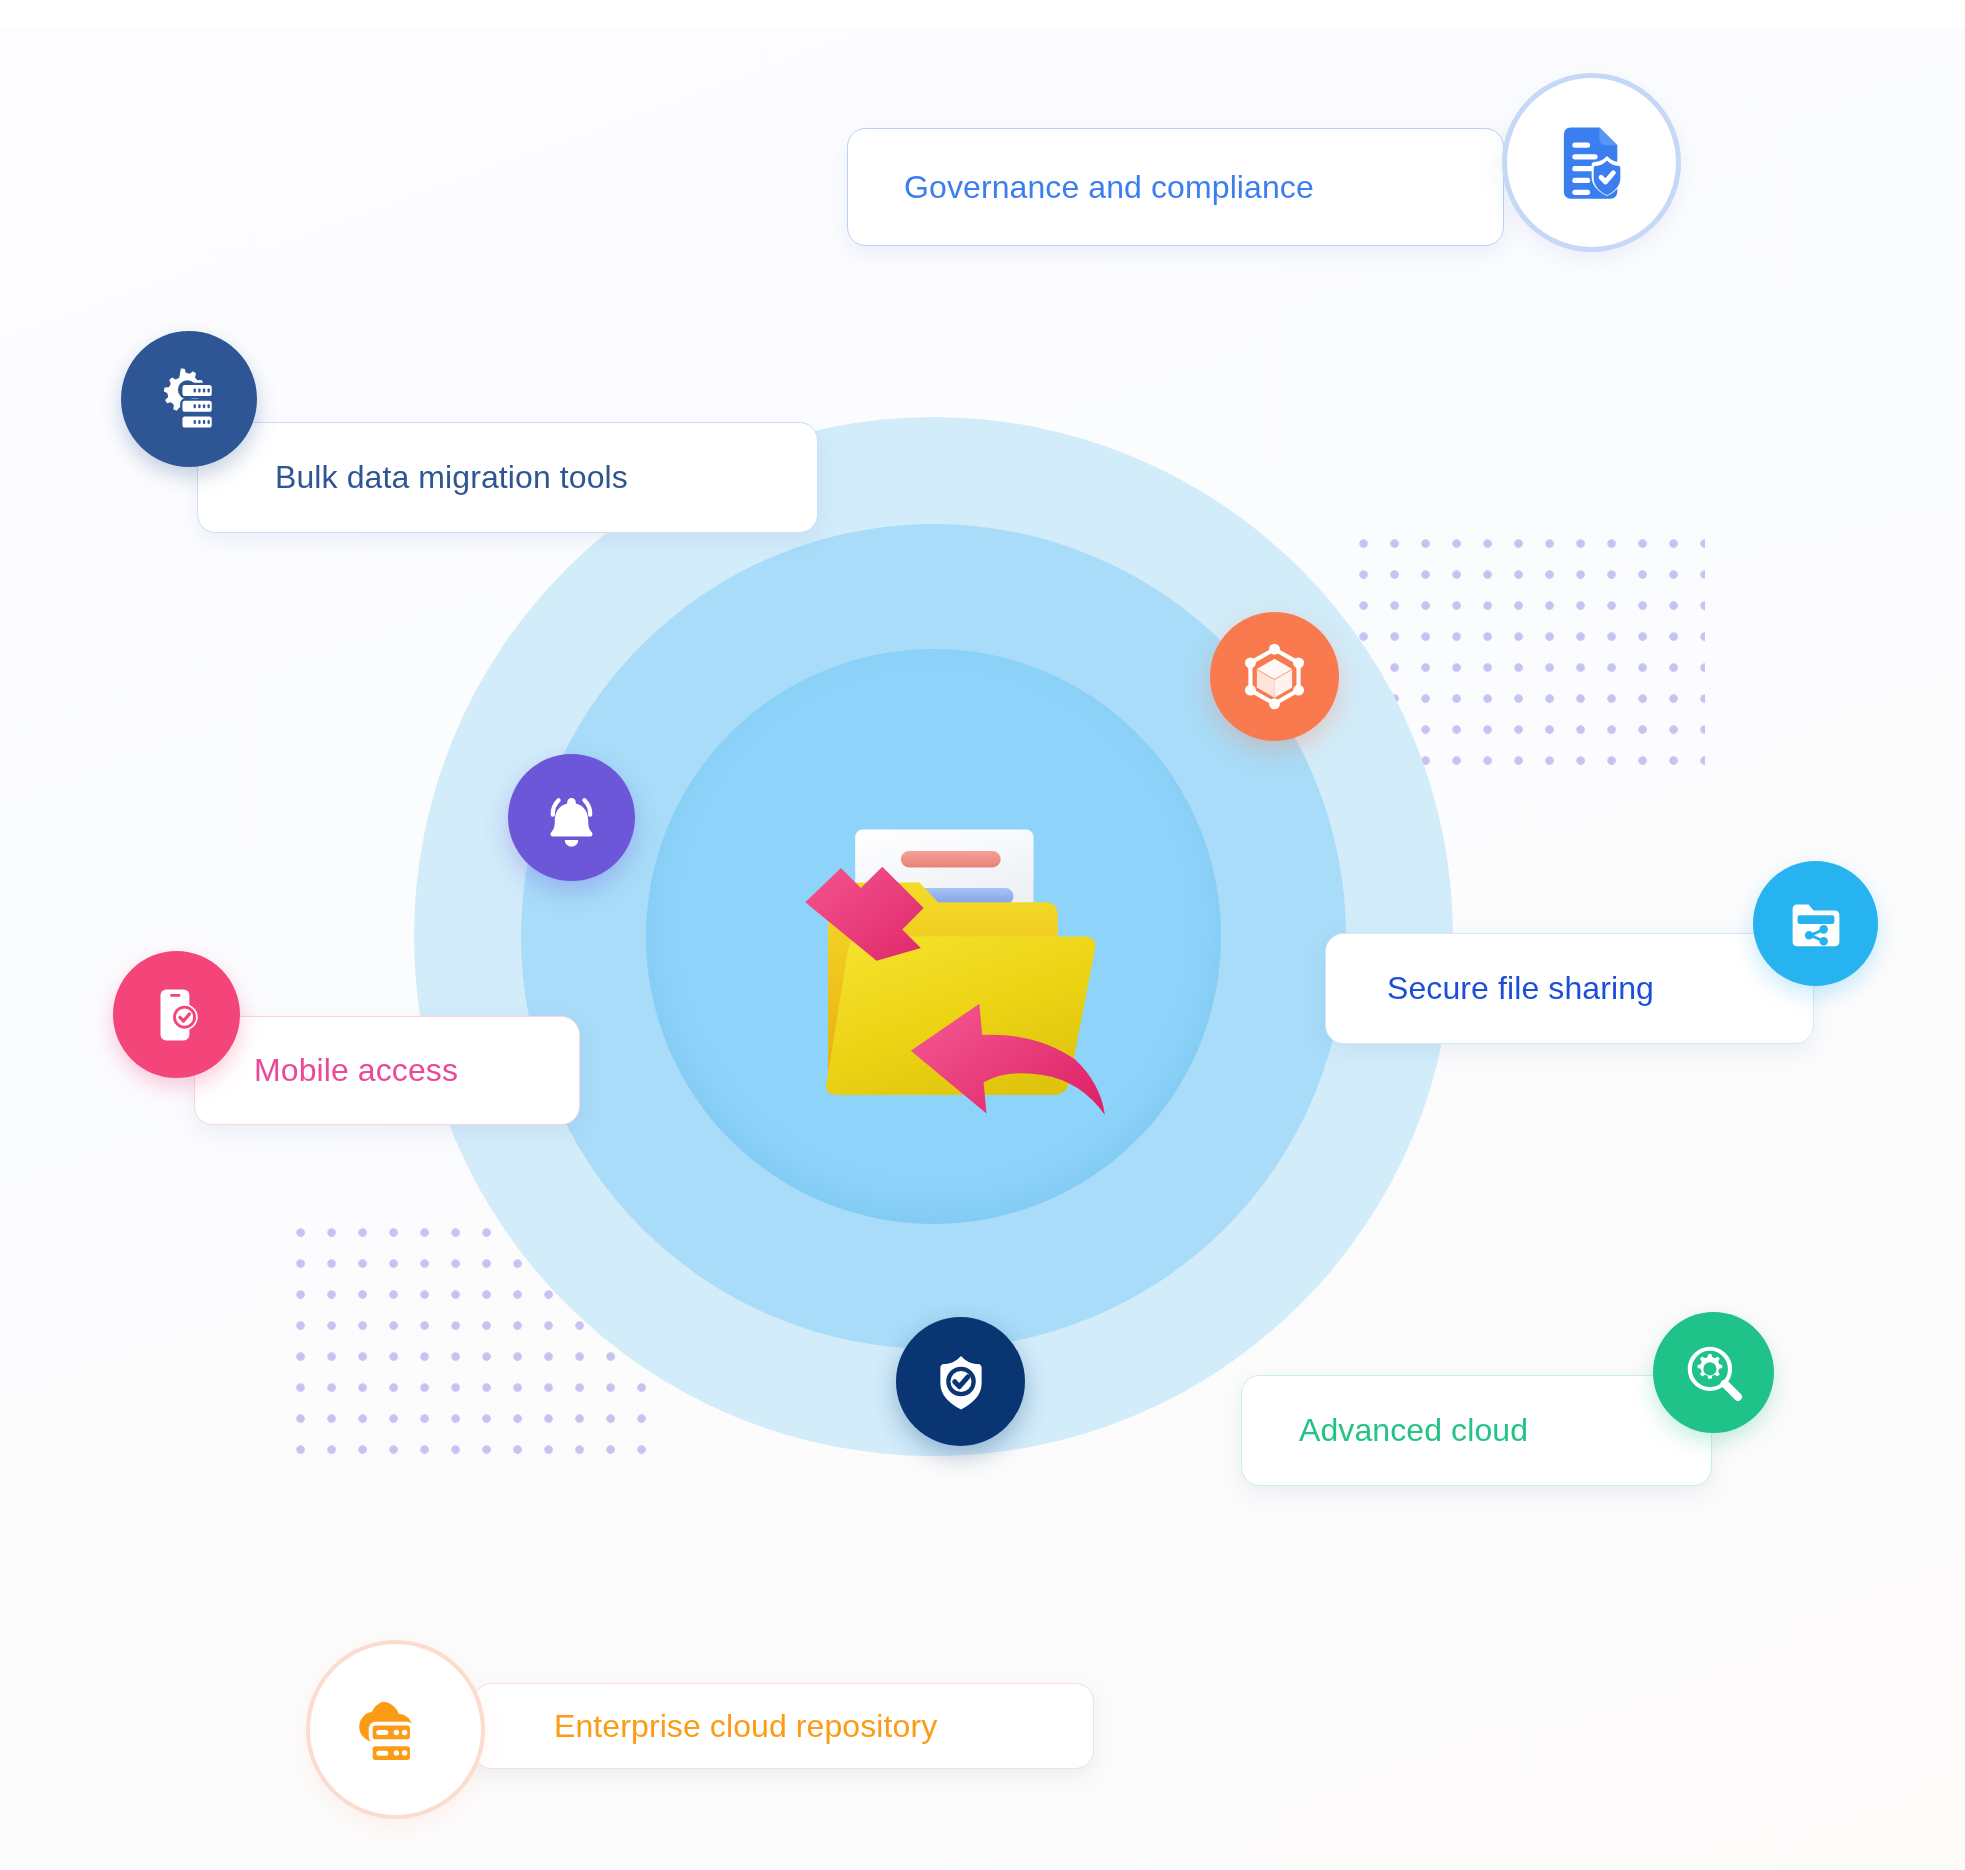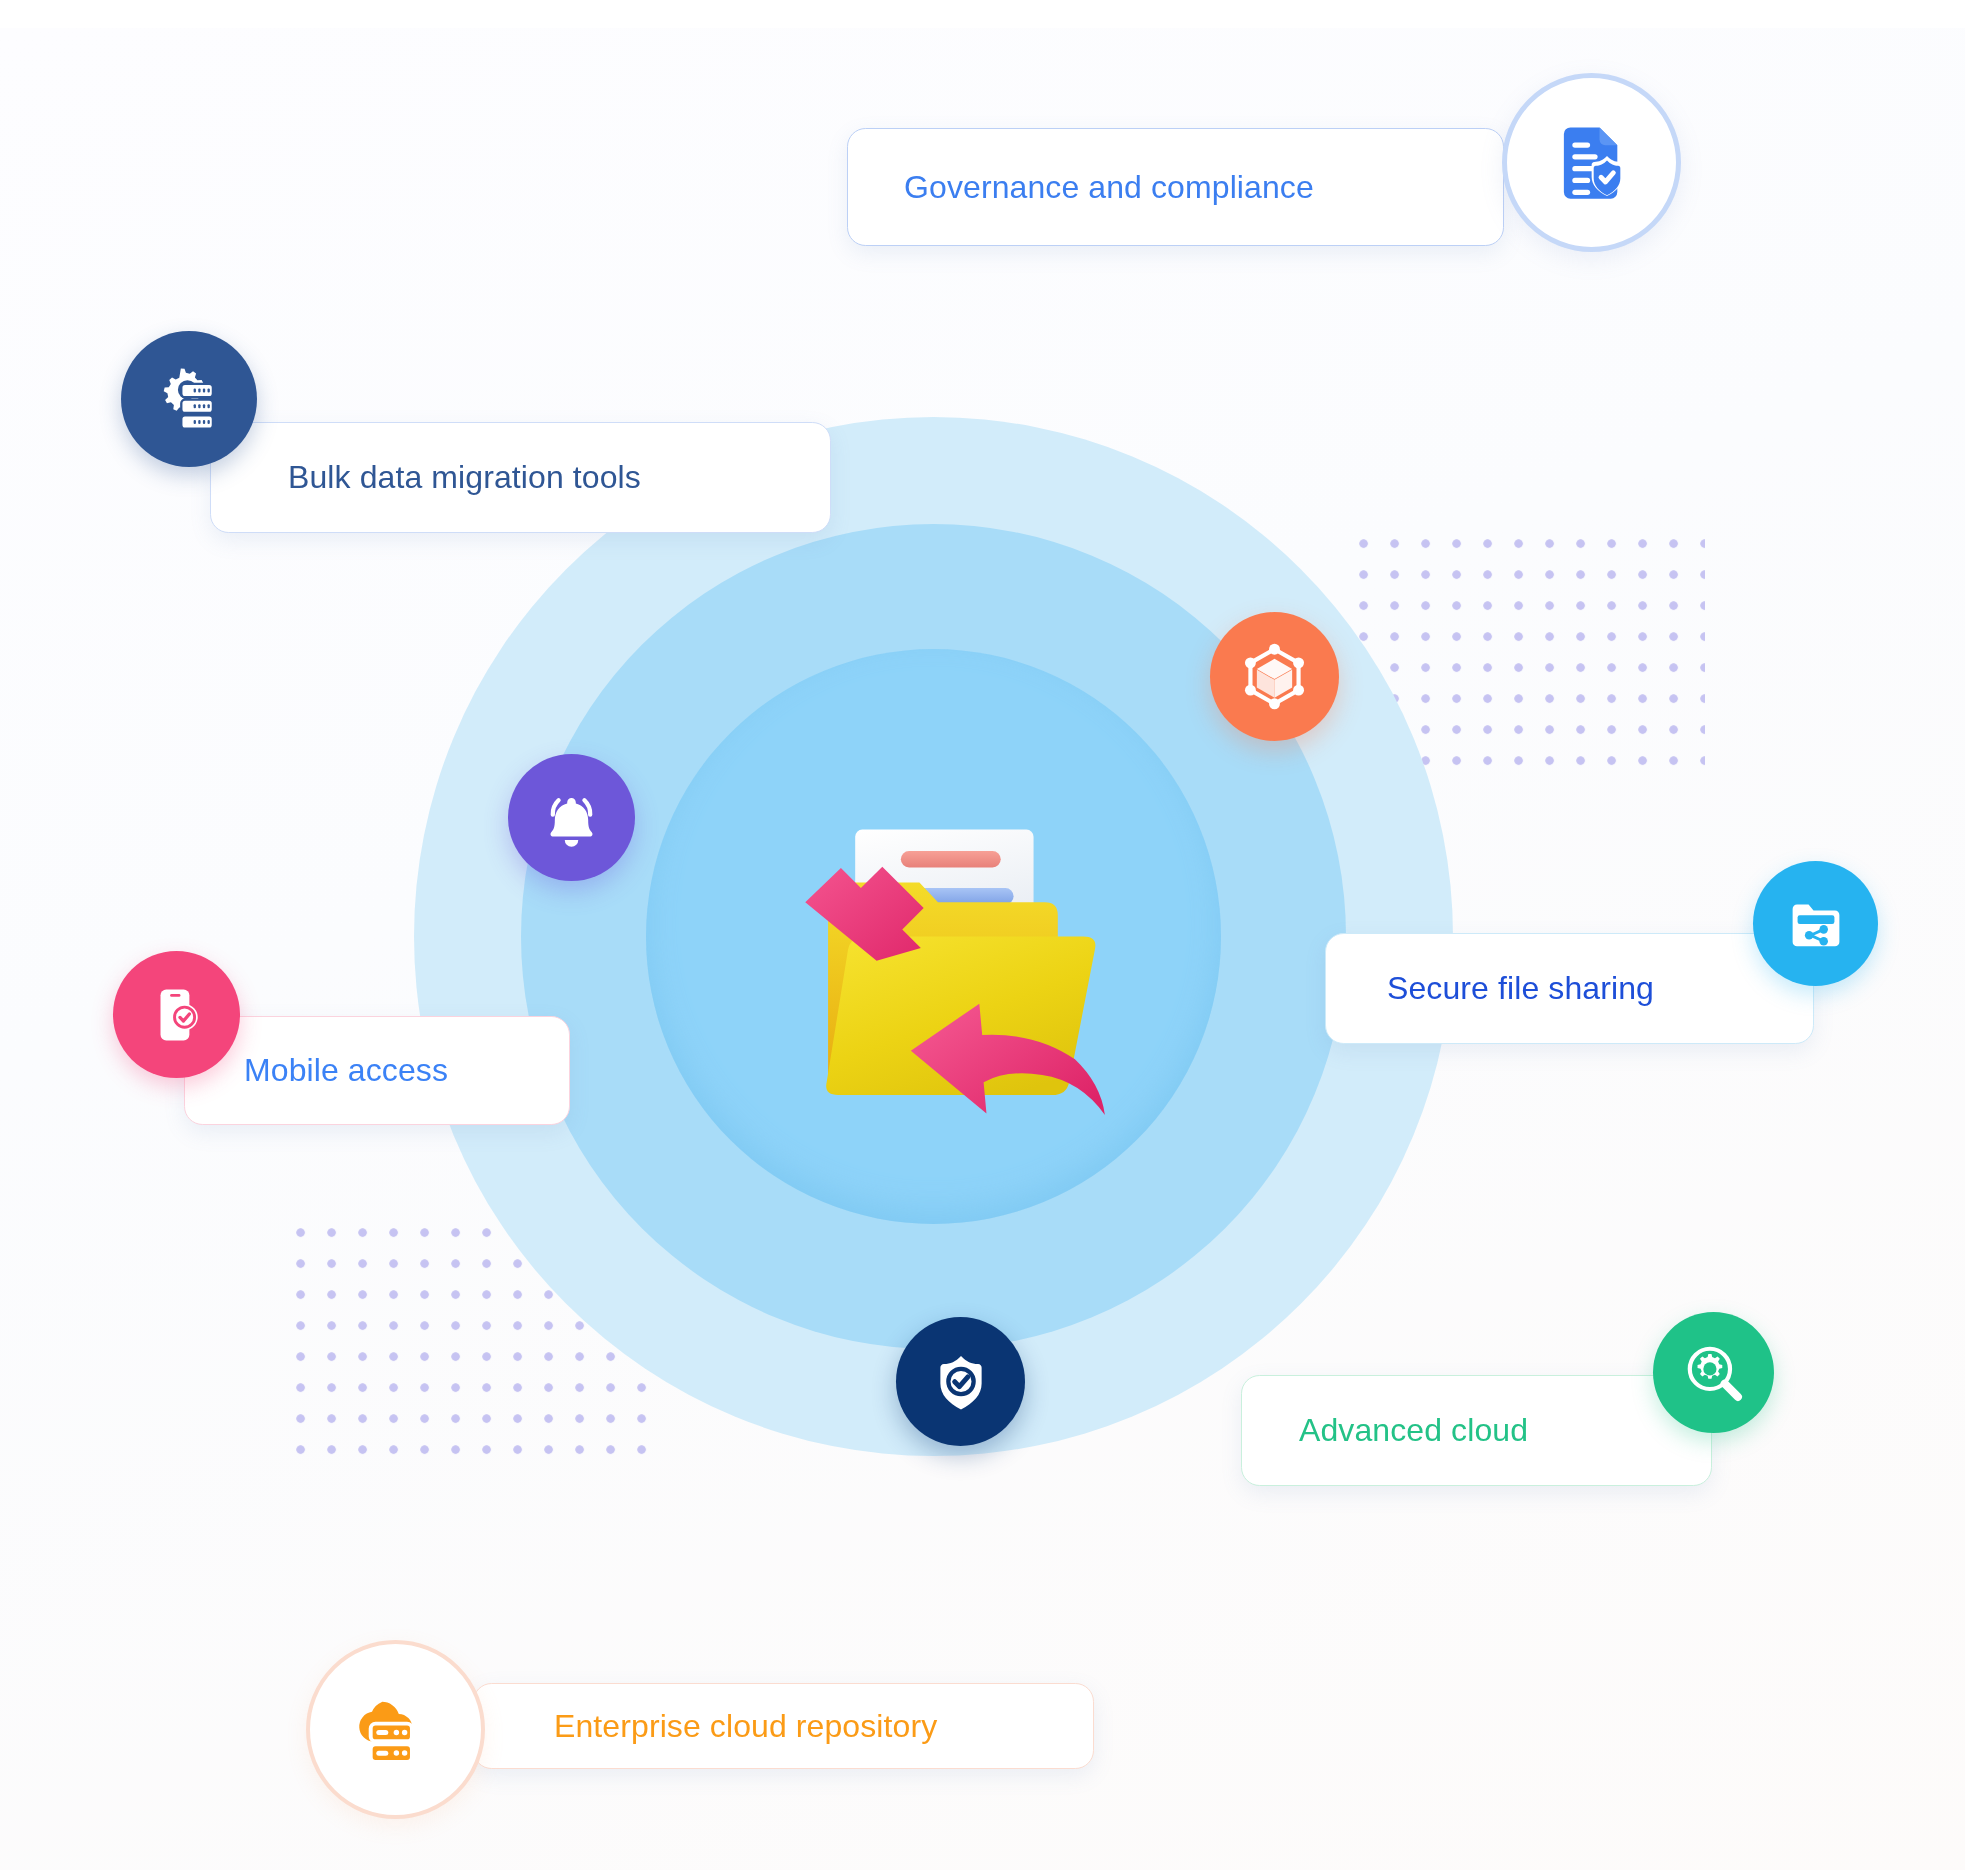"Bulk data migration tools" #chip-bulk .chip-card { left: 210px -> 197px }
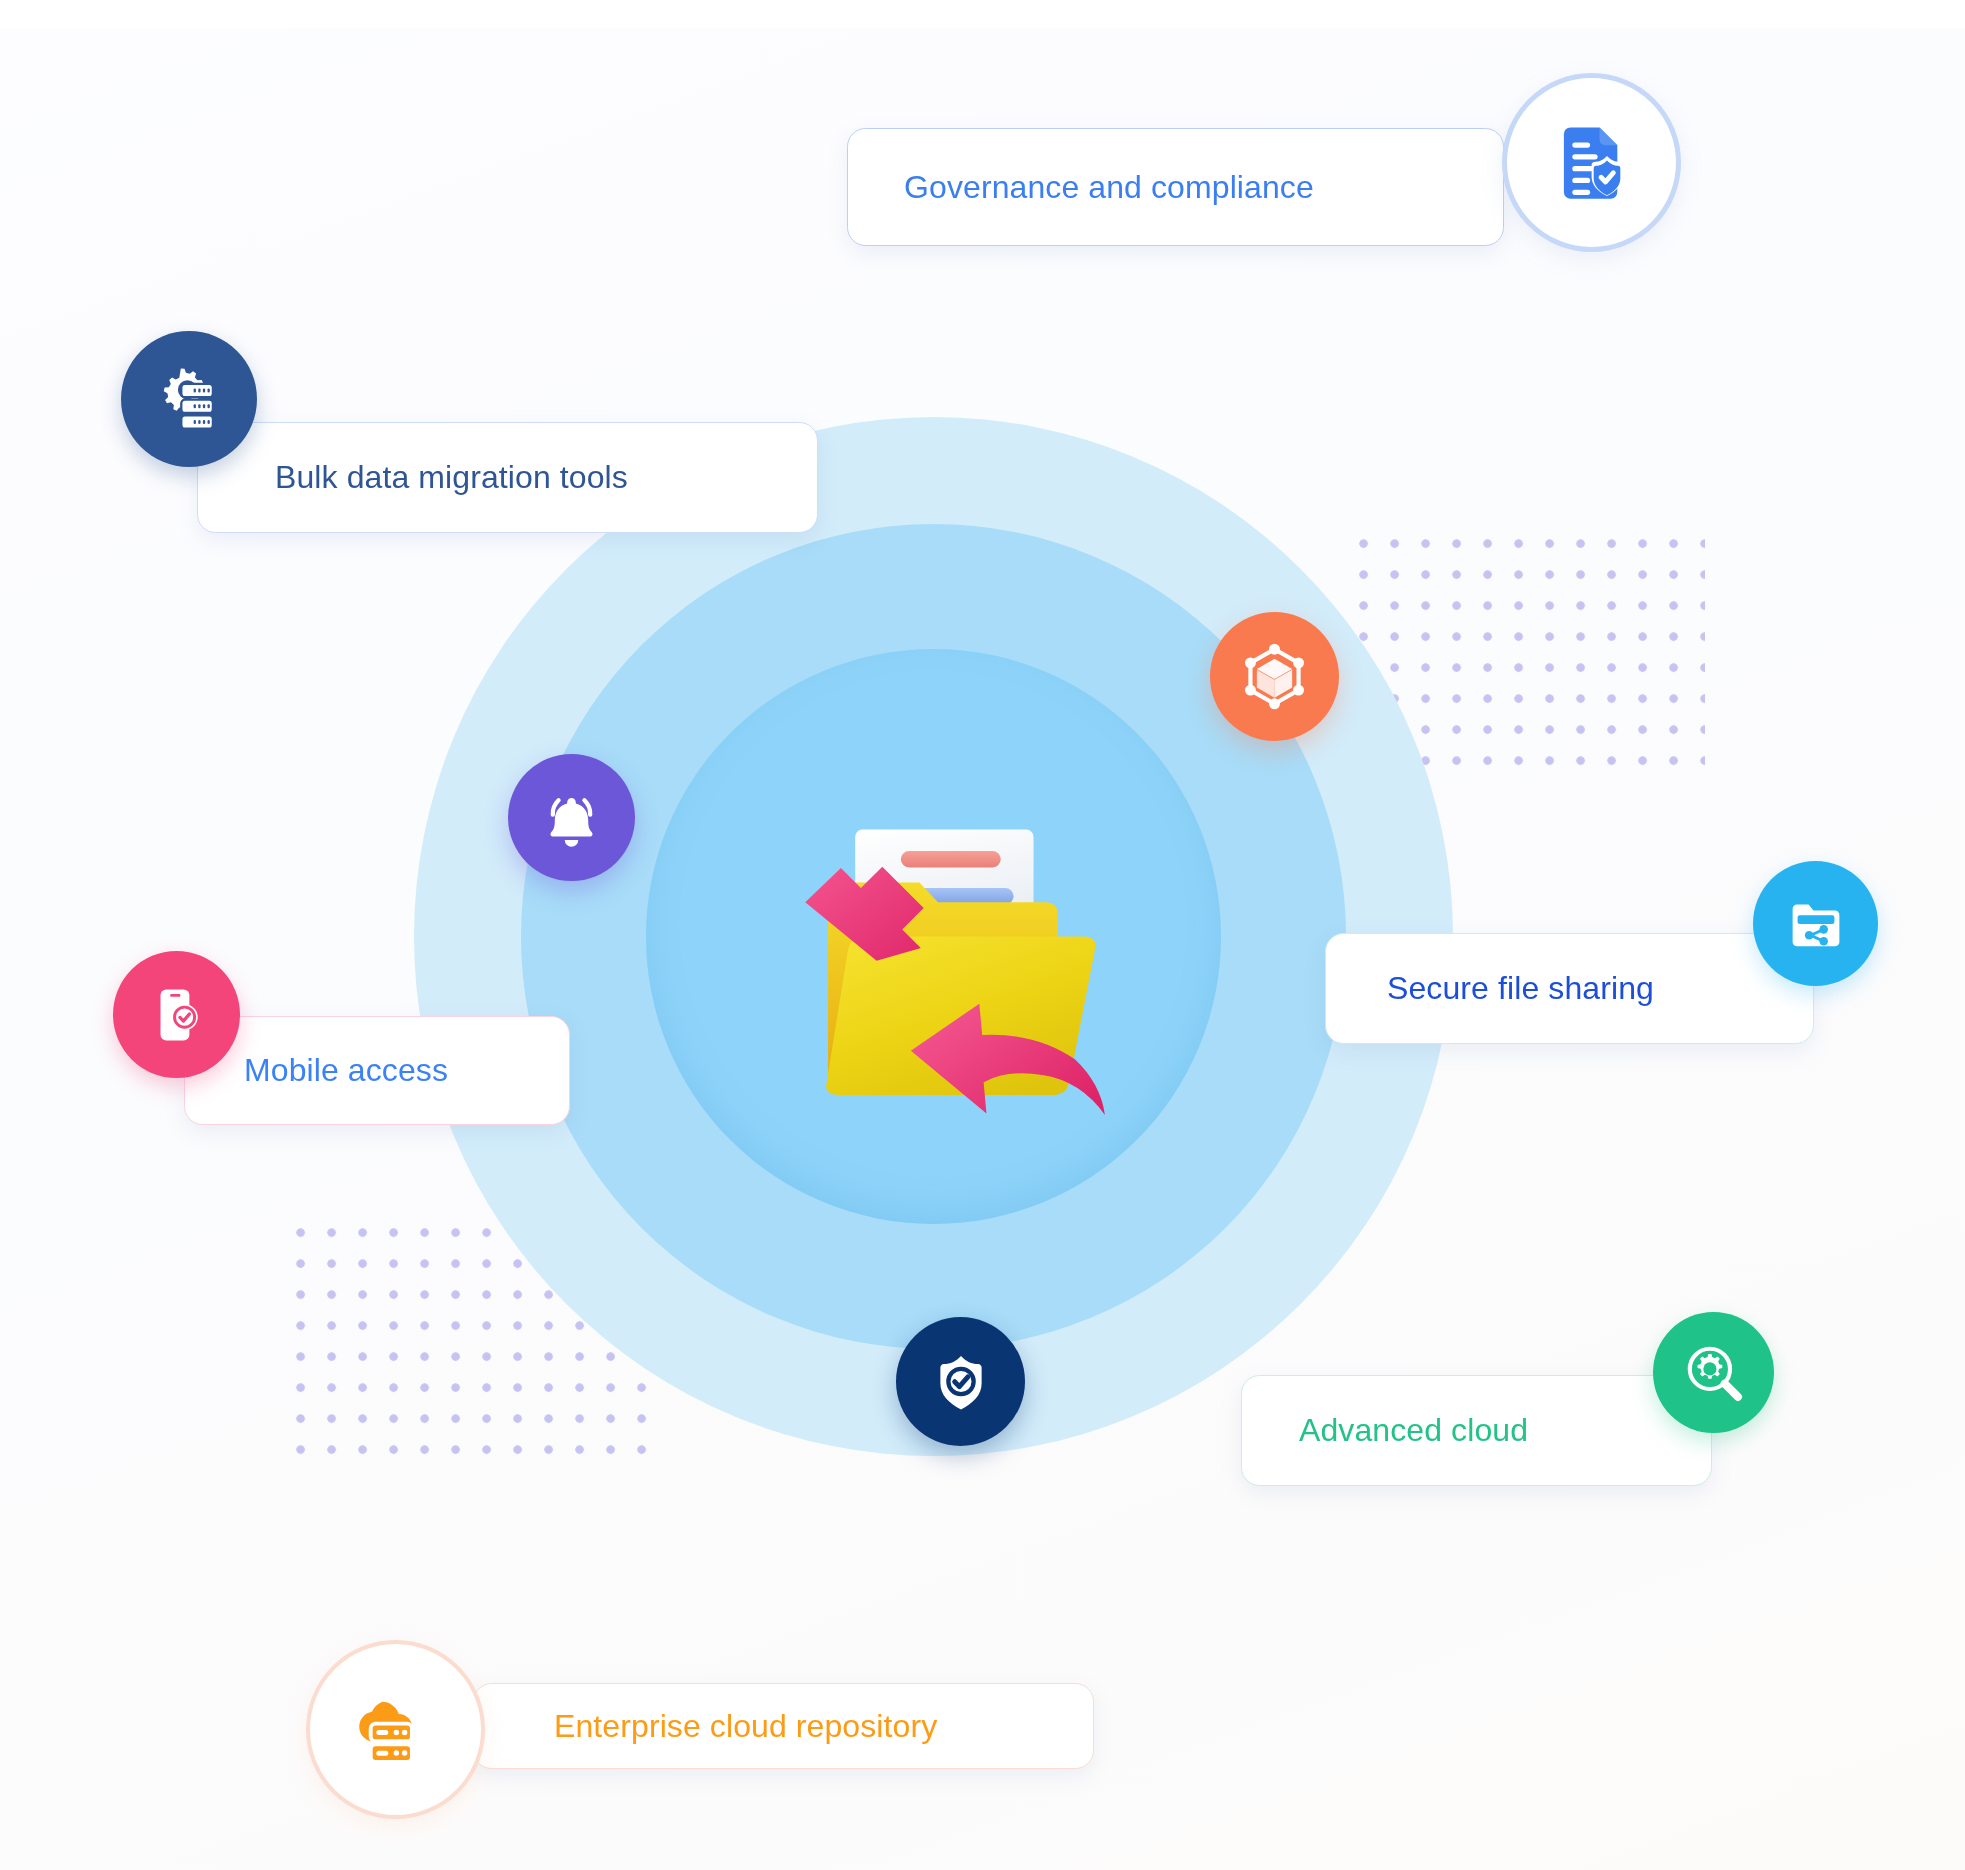"Mobile access" #chip-mobile .chip-card { color: #3b82f6 -> #ec4899; left: 184px -> 194px }
